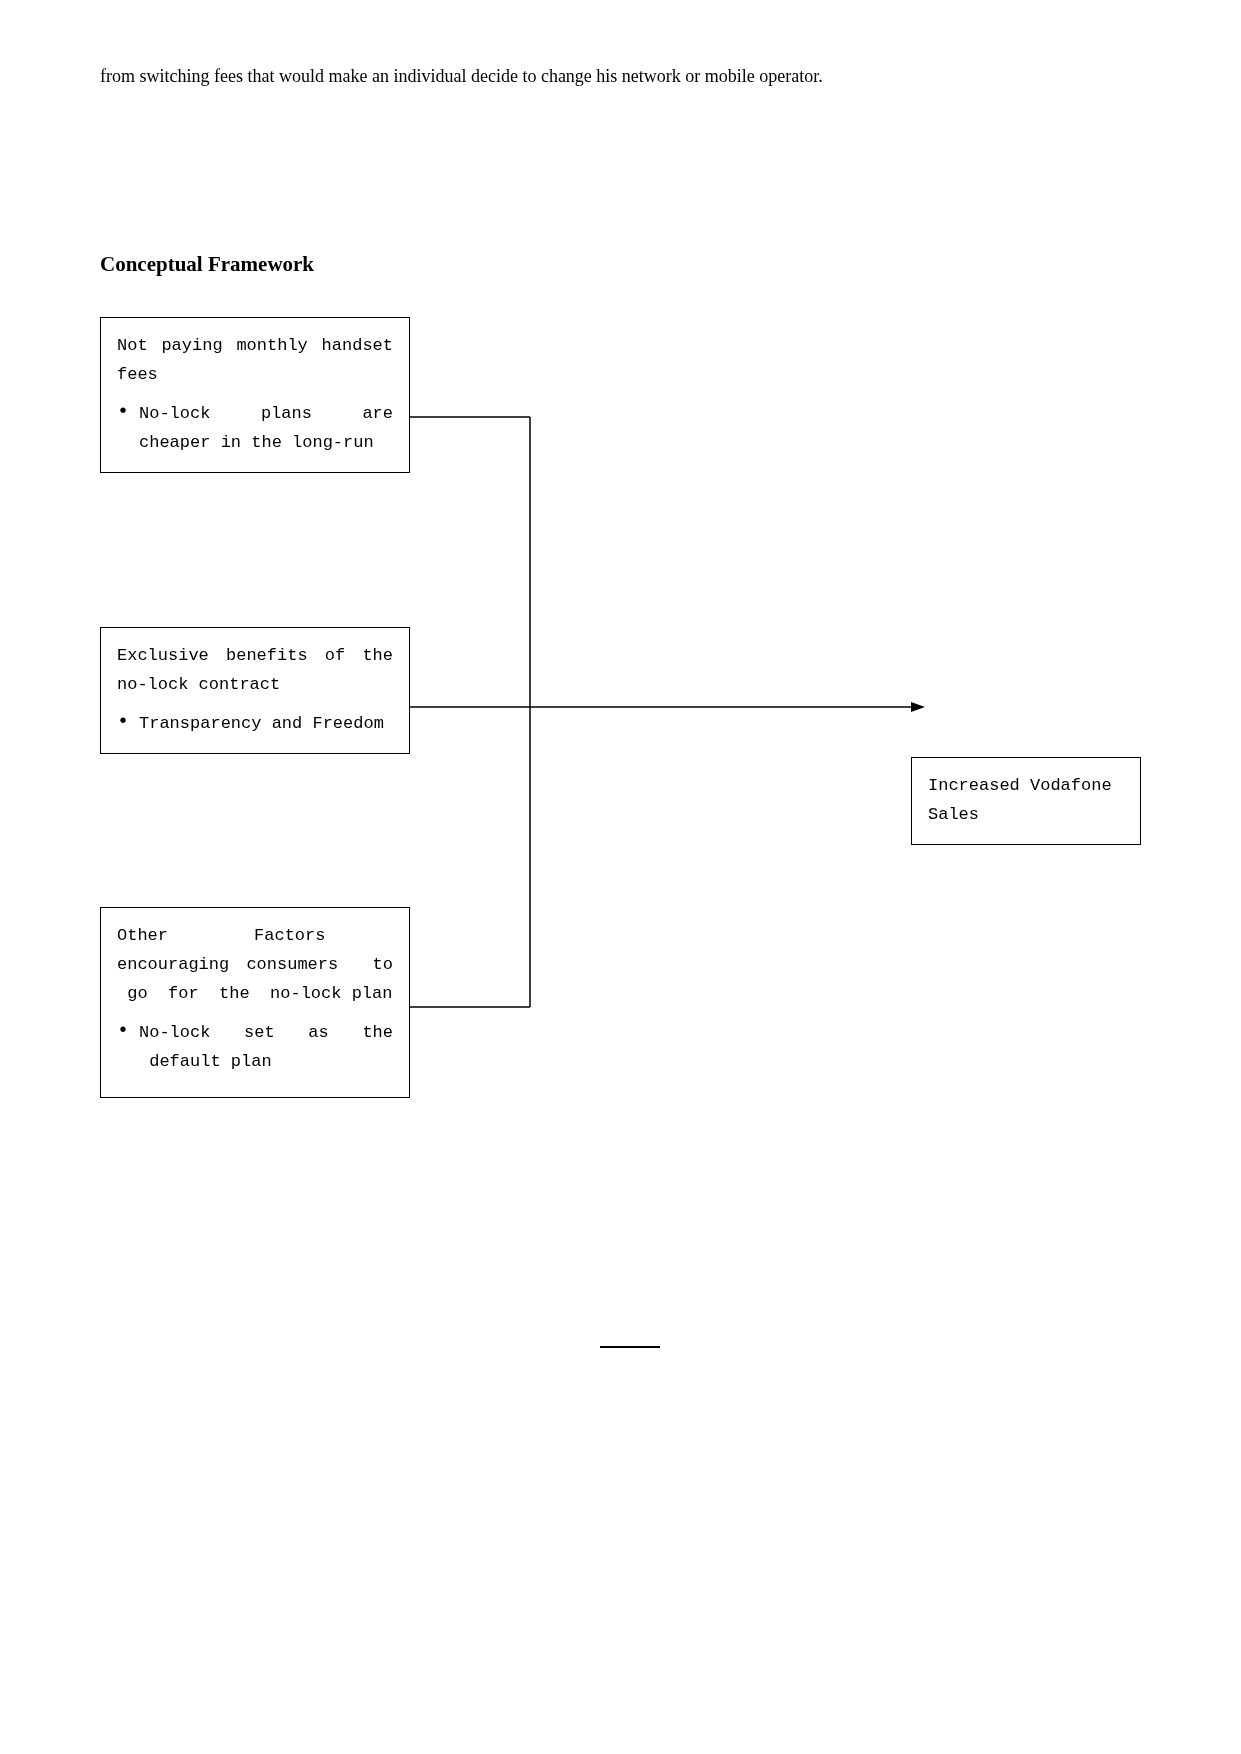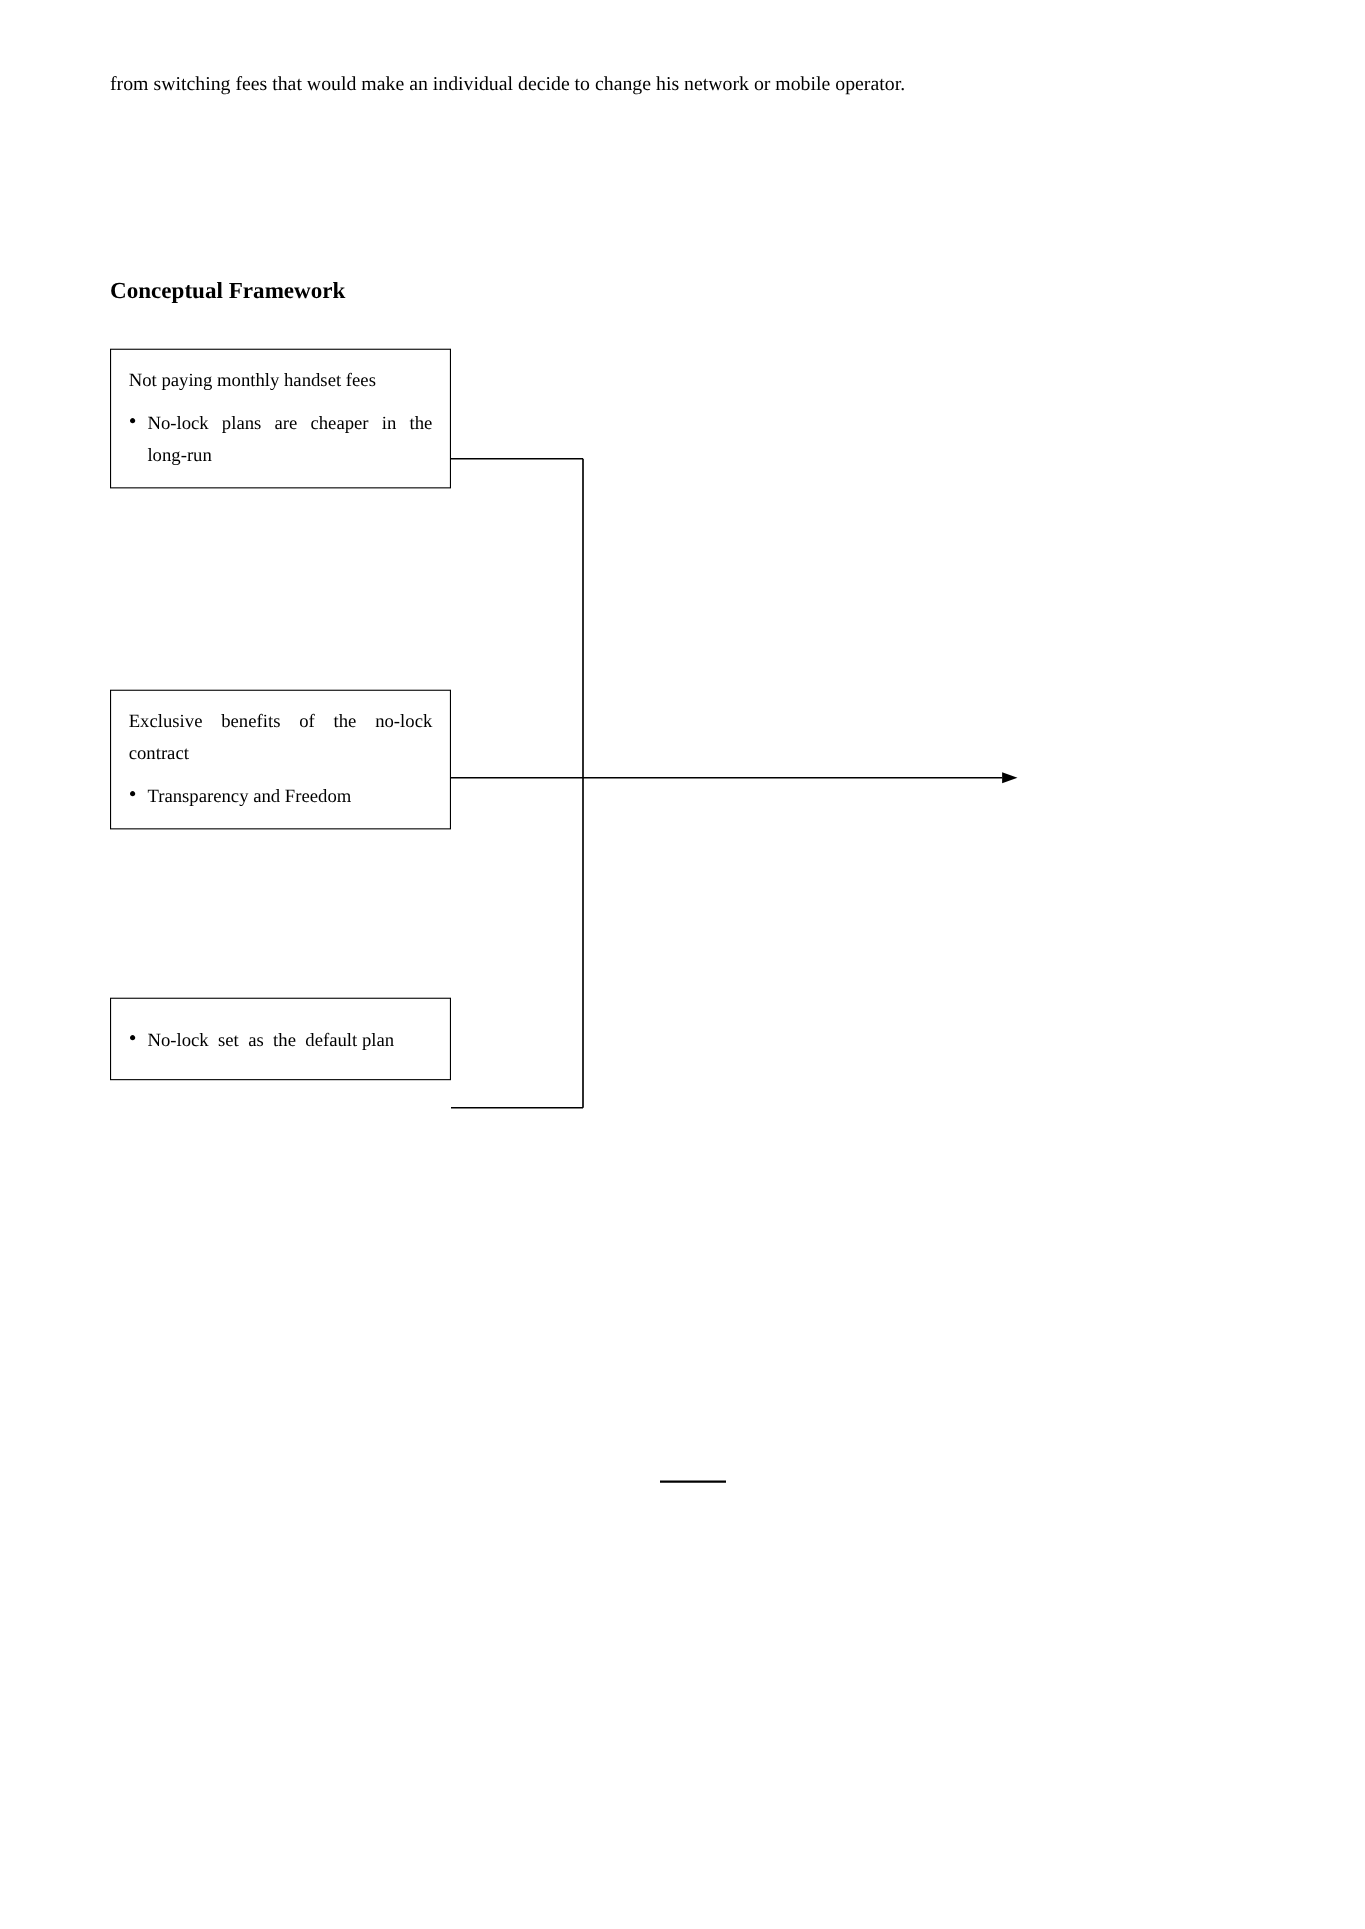"Not paying monthly handset fees" .framework-container { font-family: none -> Liberation Mono, monospace }
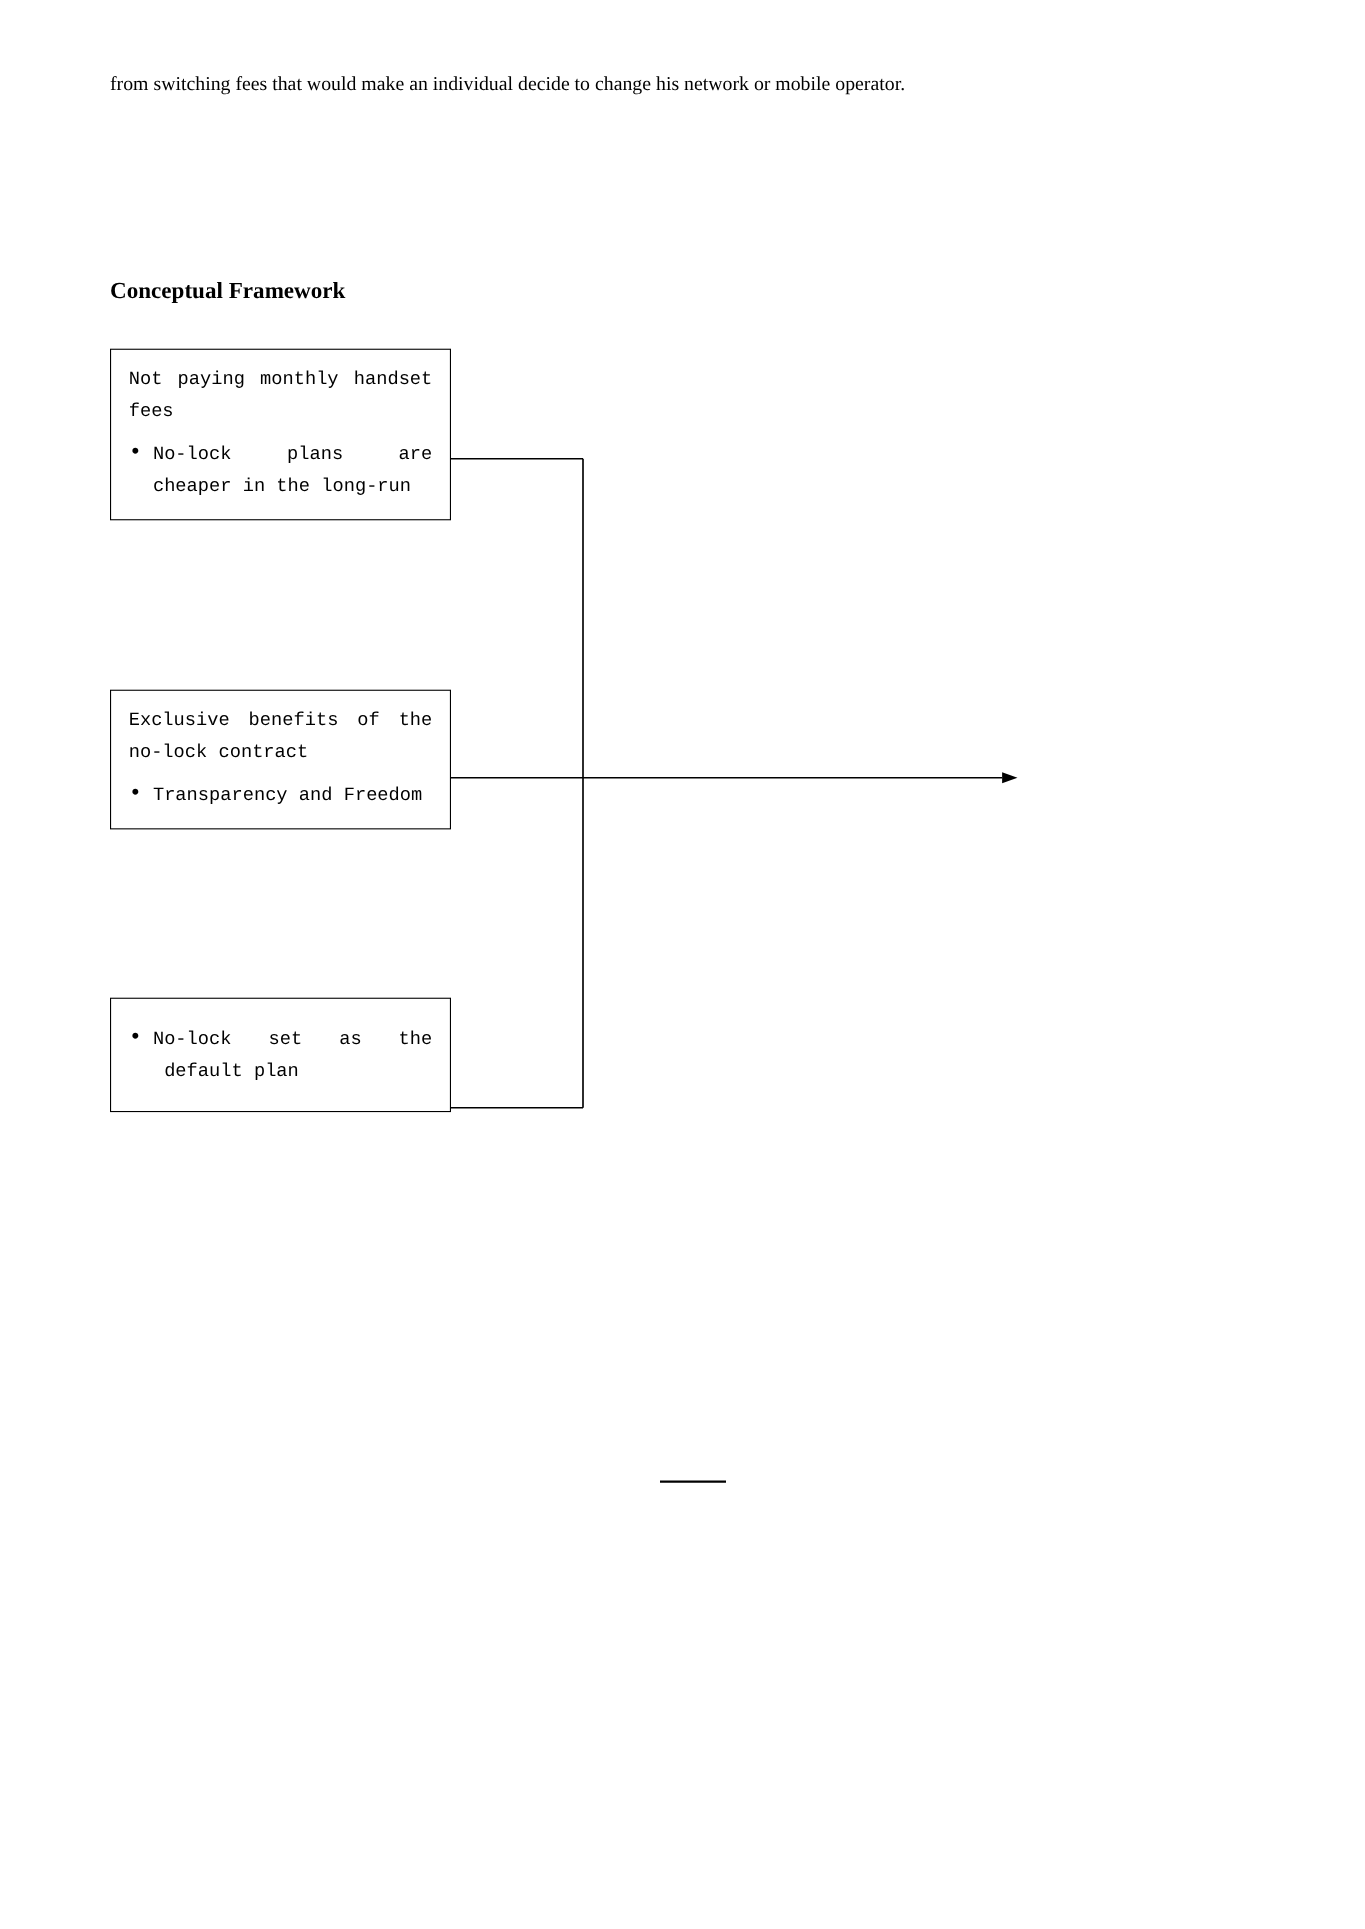"Increased Vodafone Sales" div.right-box { html: none -> <div> <span>Increased Vodafone Sales</span> </div> }
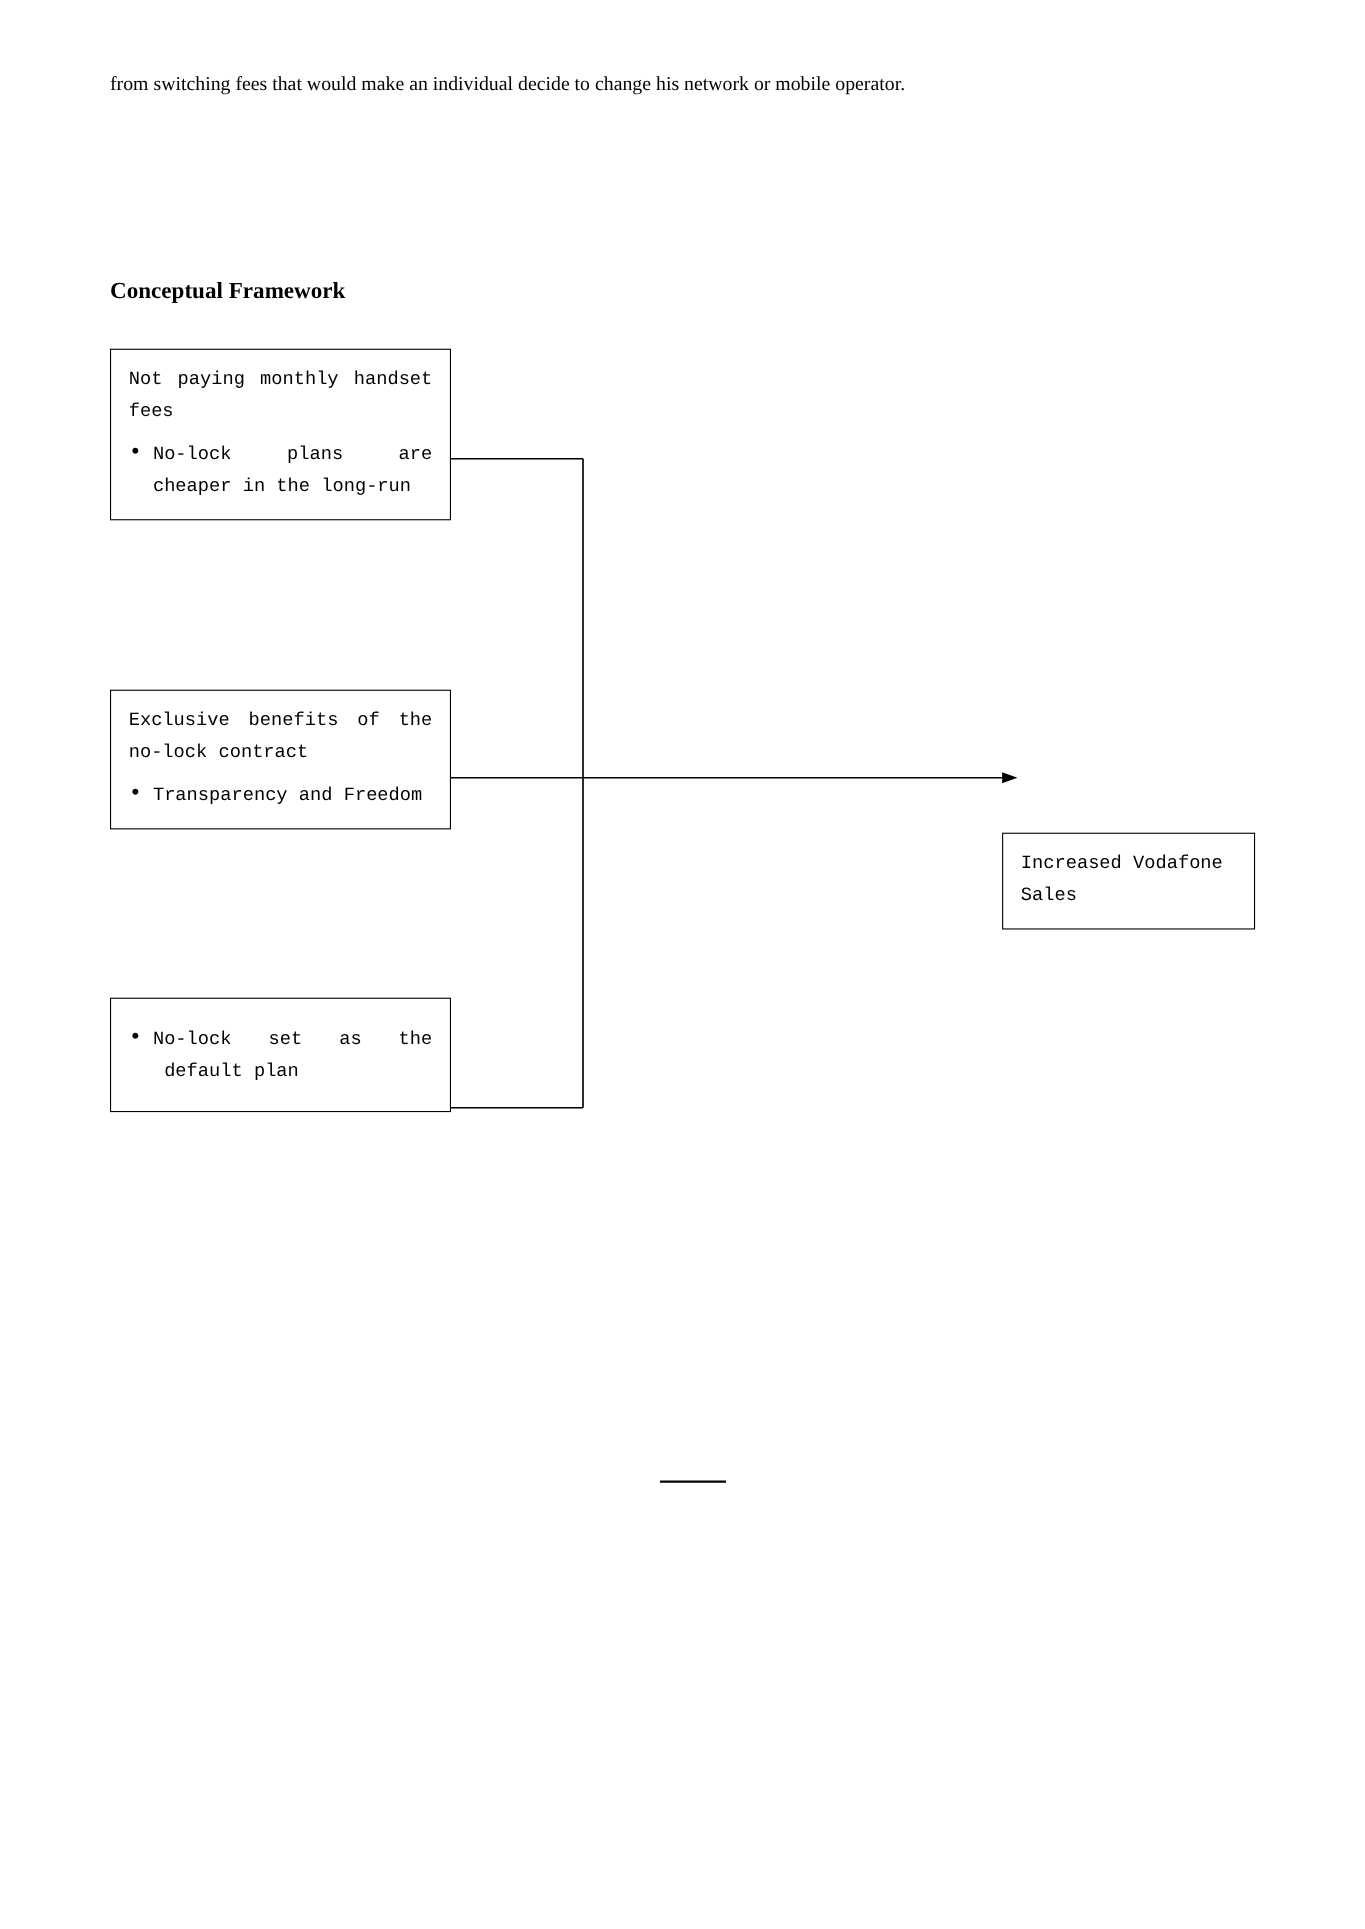"Other Factors encouraging consumers to" div { html: none -> <div>Other &nbsp;&nbsp;&nbsp;&nbsp; Factors &nbsp;&nbsp;&nbsp;&nbsp; encouraging consumers &nbsp;to &nbsp;go &nbsp;for &nbsp;the &nbsp;no-lock plan</div> }
